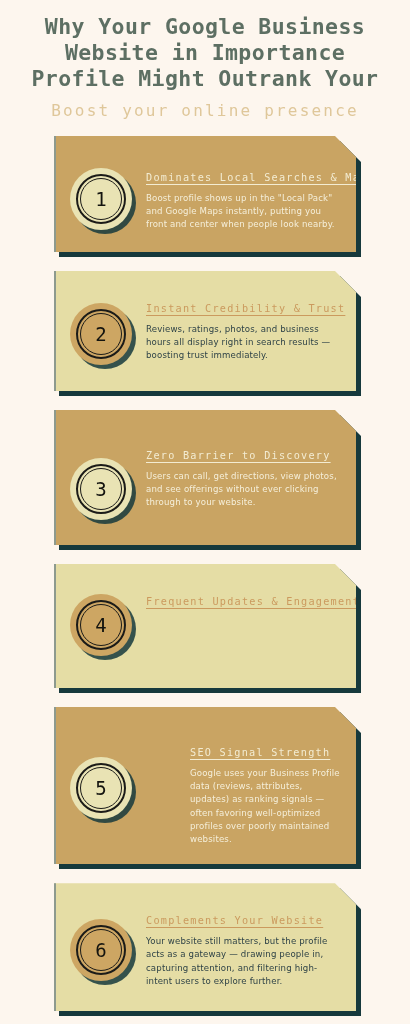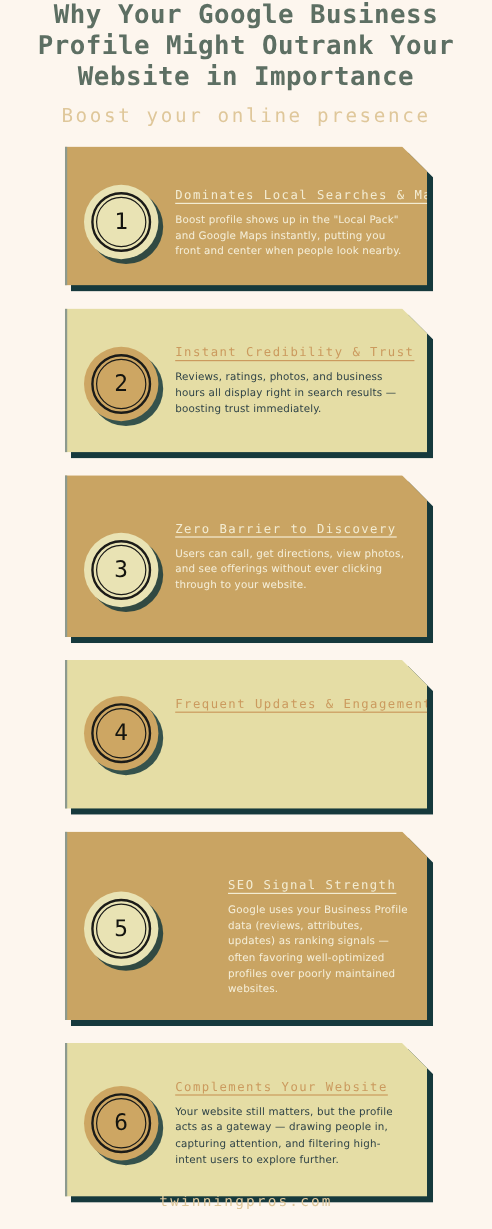"Why Your Google Business" .header { padding-top: none -> 14px }
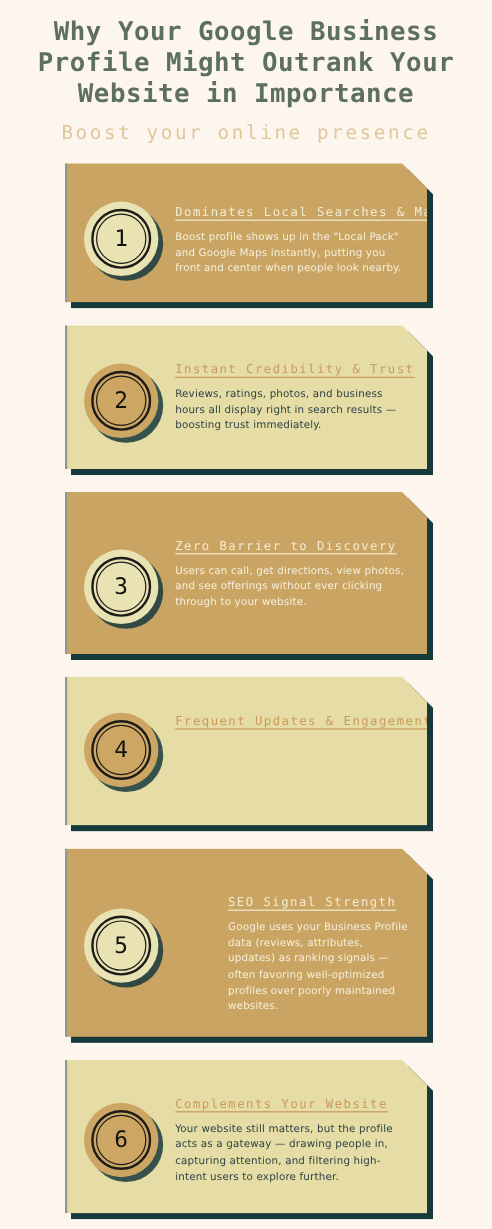"Profile Might Outrank Your" div { order: before "Website in Importance" -> after "Website in Importance" }
